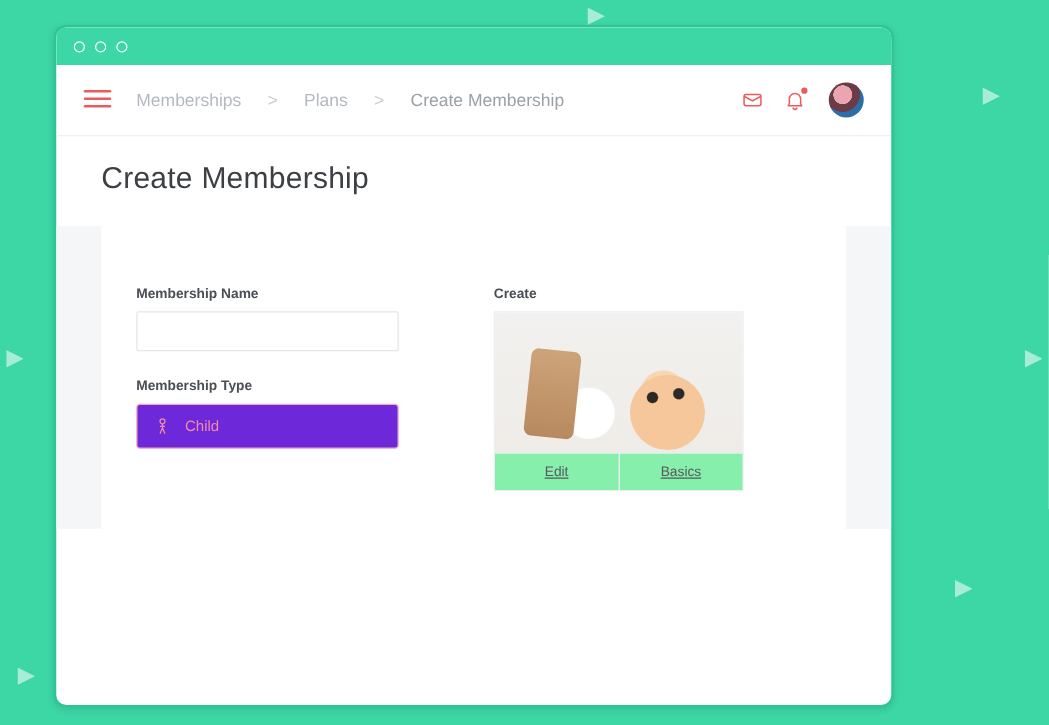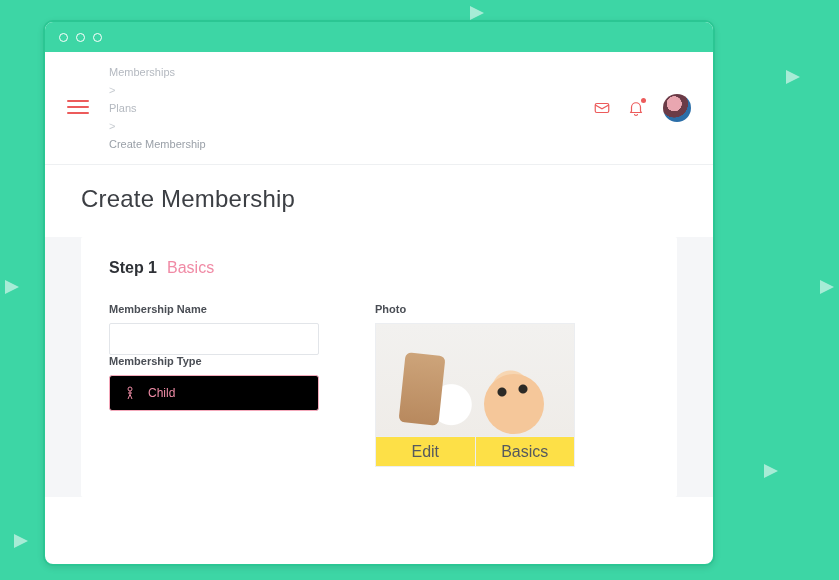"Memberships" .breadcrumb { flex-direction: column -> none; font-size: 11px -> 14px; gap: 6px -> 21px }
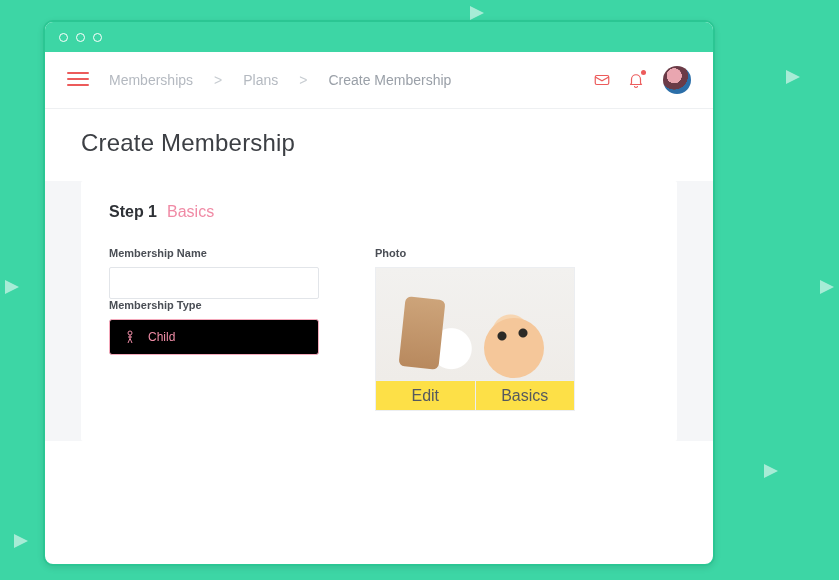"Step 1" div.step-header { html: <div> <span>Step 1</span> <span>Basics</span> </div> -> none }
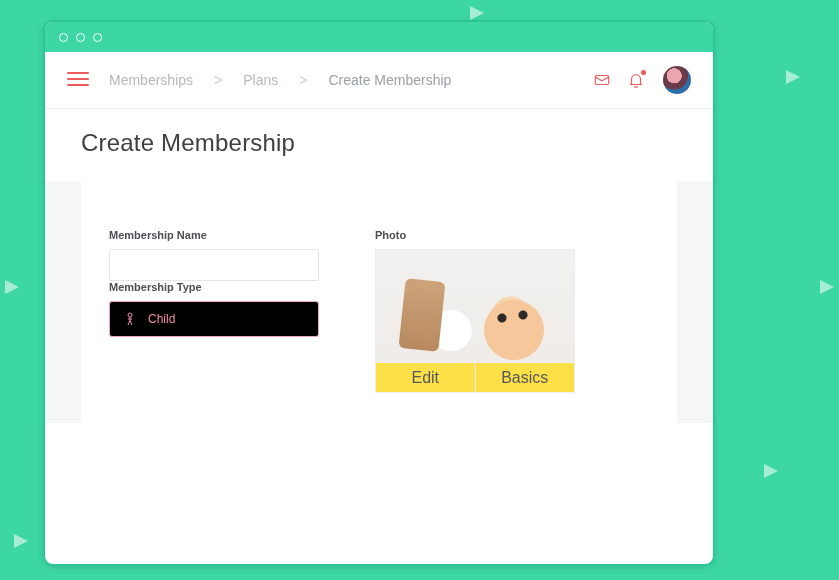"Membership Name" .step1-body { gap: 56px -> 76px }
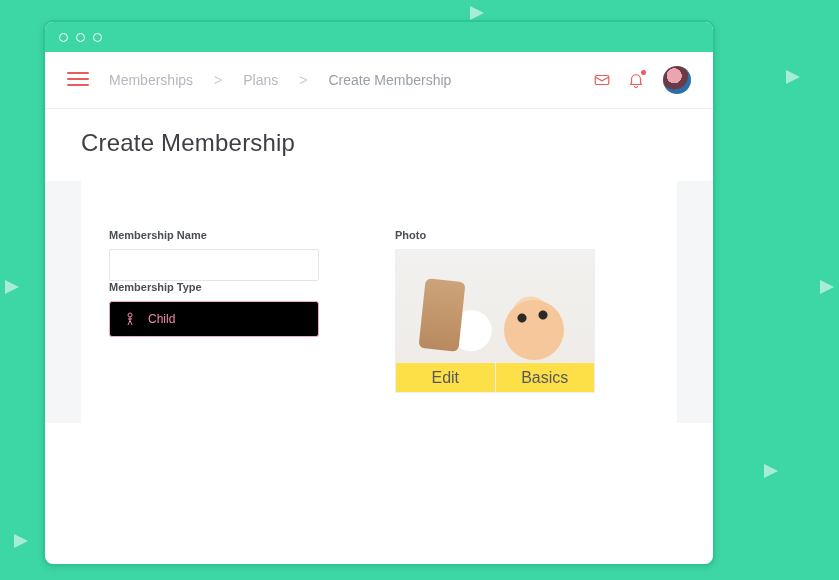"Photo" label.field-label { text: Photo -> Create }
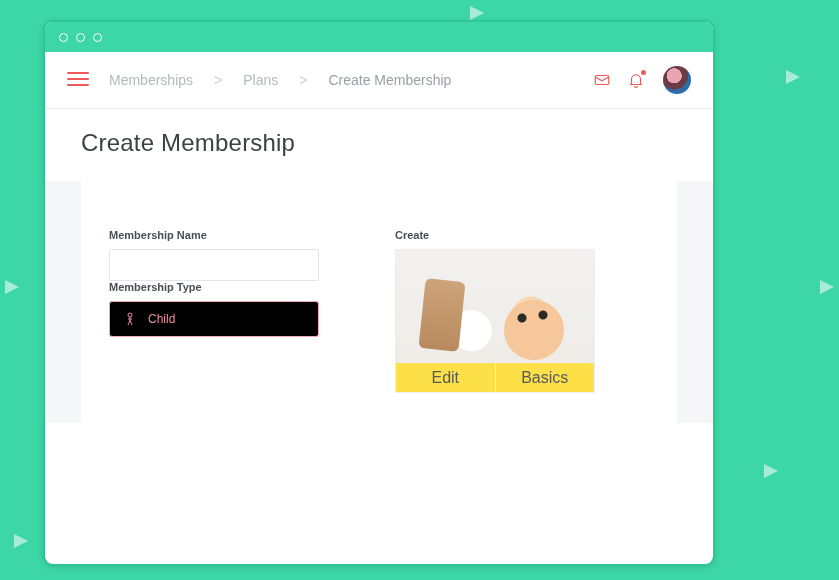"Membership Type" .type-group { margin-top: none -> 22px }
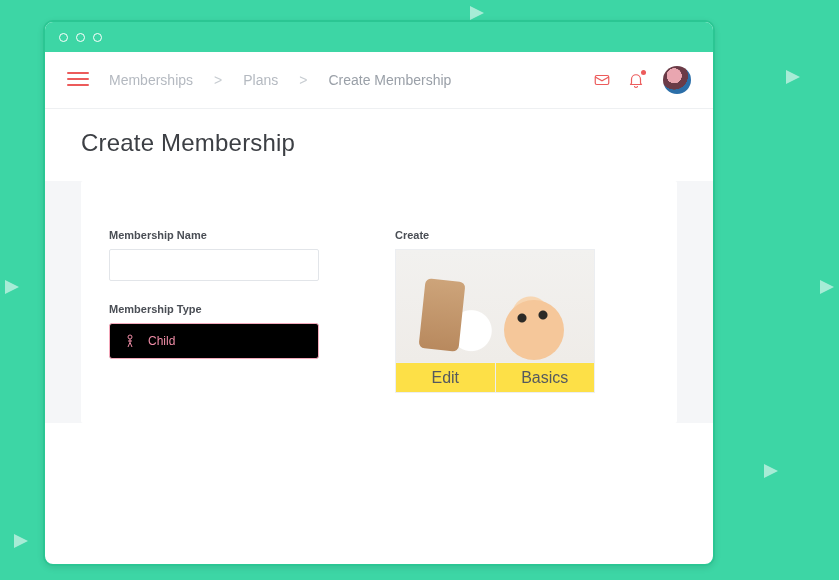"Child" .type-option.selected { background: #000000 -> #6d28d9 }
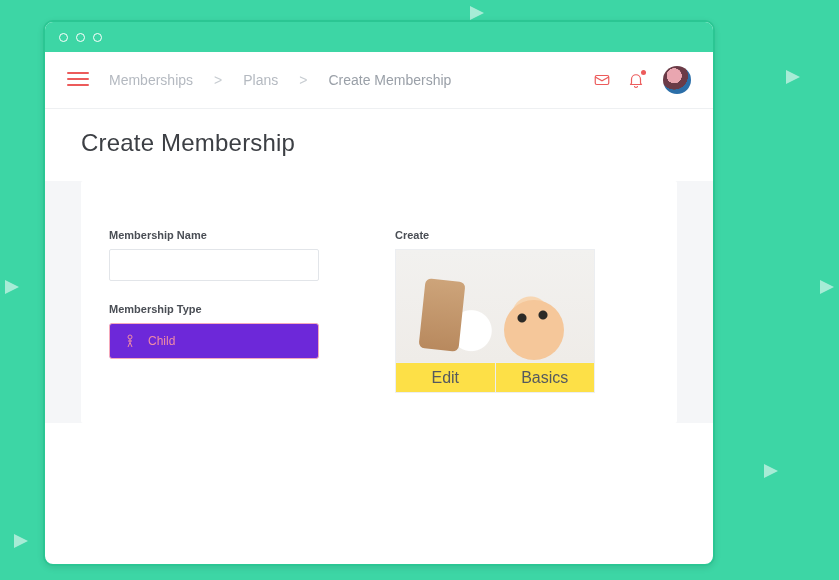"Edit" .photo-actions button { background: #fde047 -> #86efac; font-size: 16px -> 11px; text-decoration: none -> underline }
